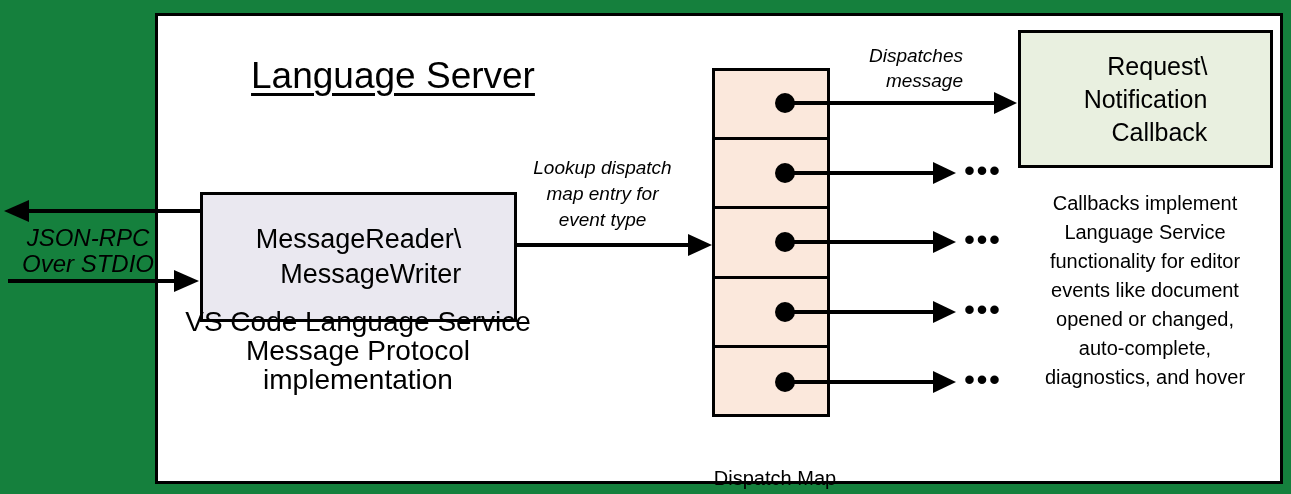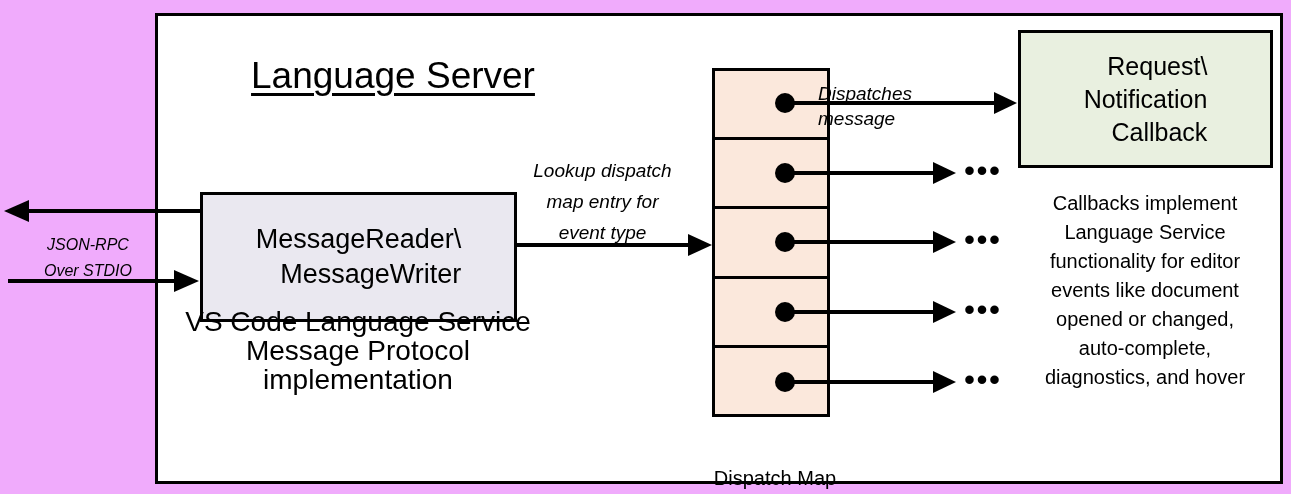"Language Server" #stage { background: #f0abfc -> #15803d }
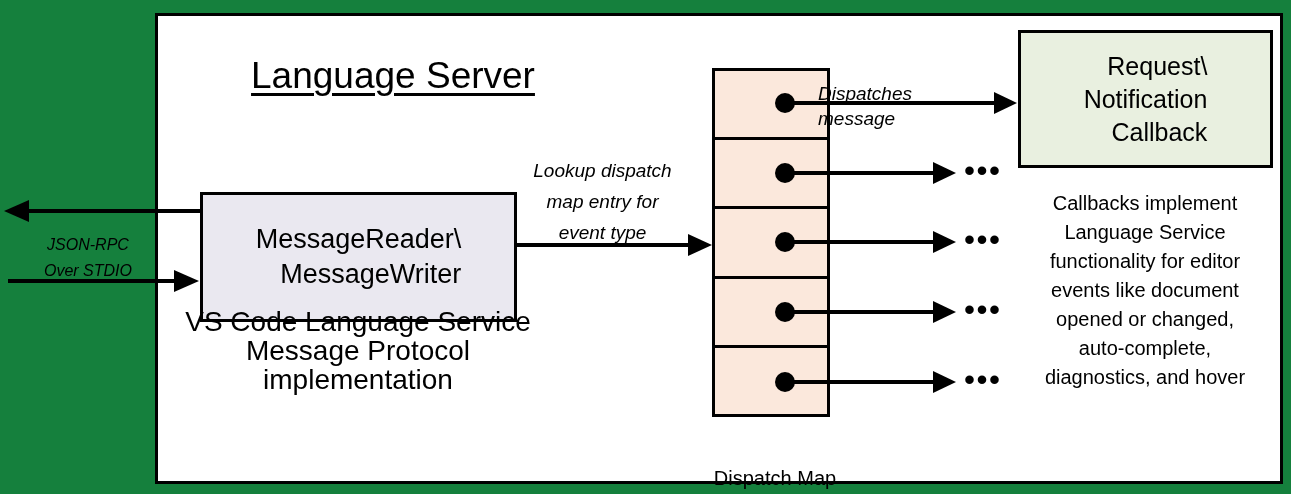"Dispatches" #dispatches-label { margin-top: 38px -> none; text-align: left -> right }
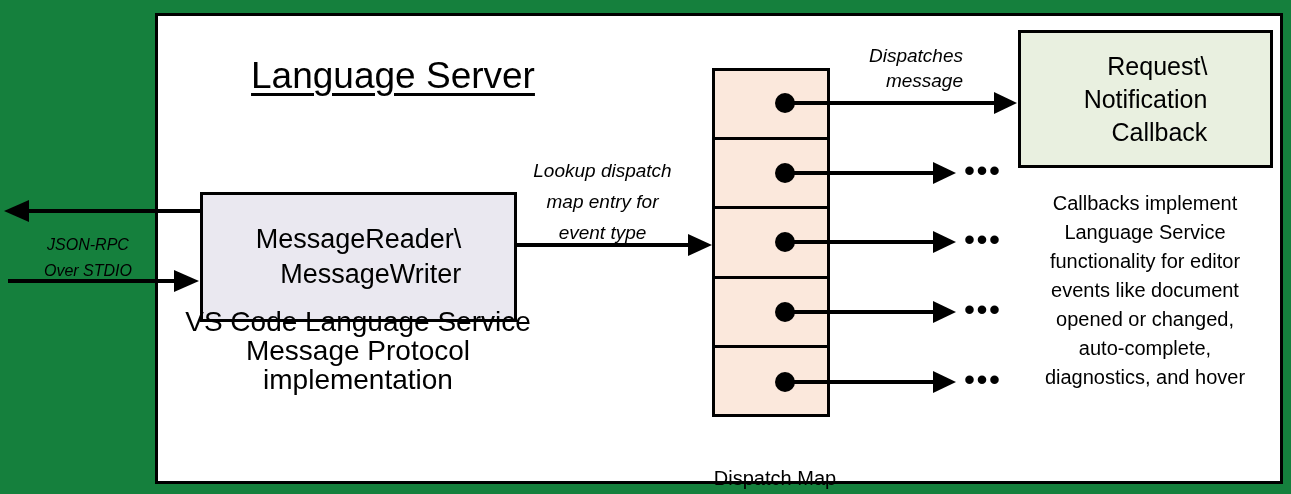"Lookup dispatch" #lookup-label { line-height: 31px -> 26px }
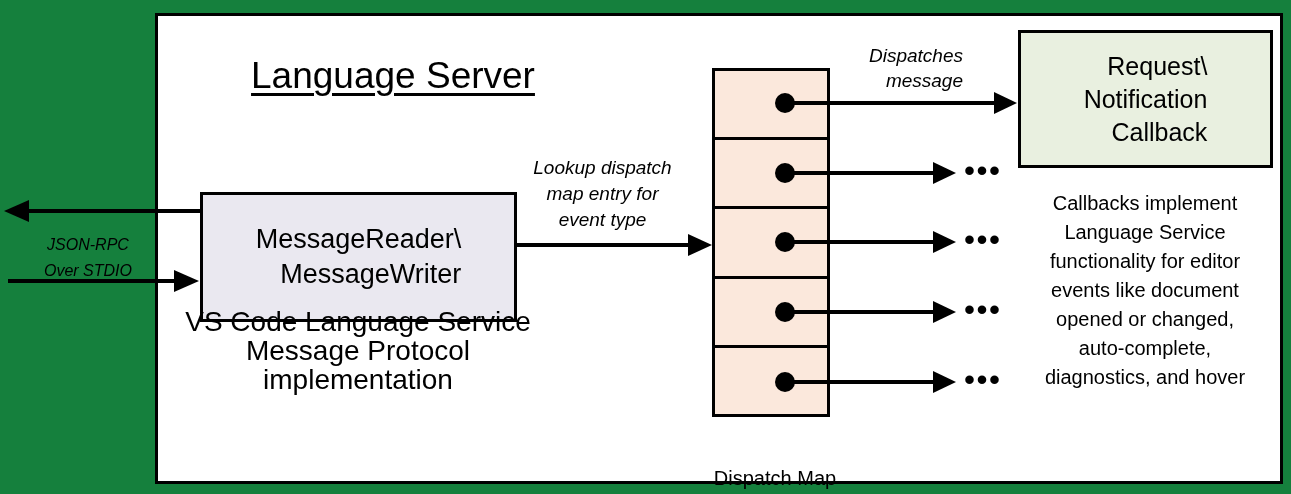"JSON-RPC" #io-label { font-size: 16px -> 24px; top: 232px -> 225px }
